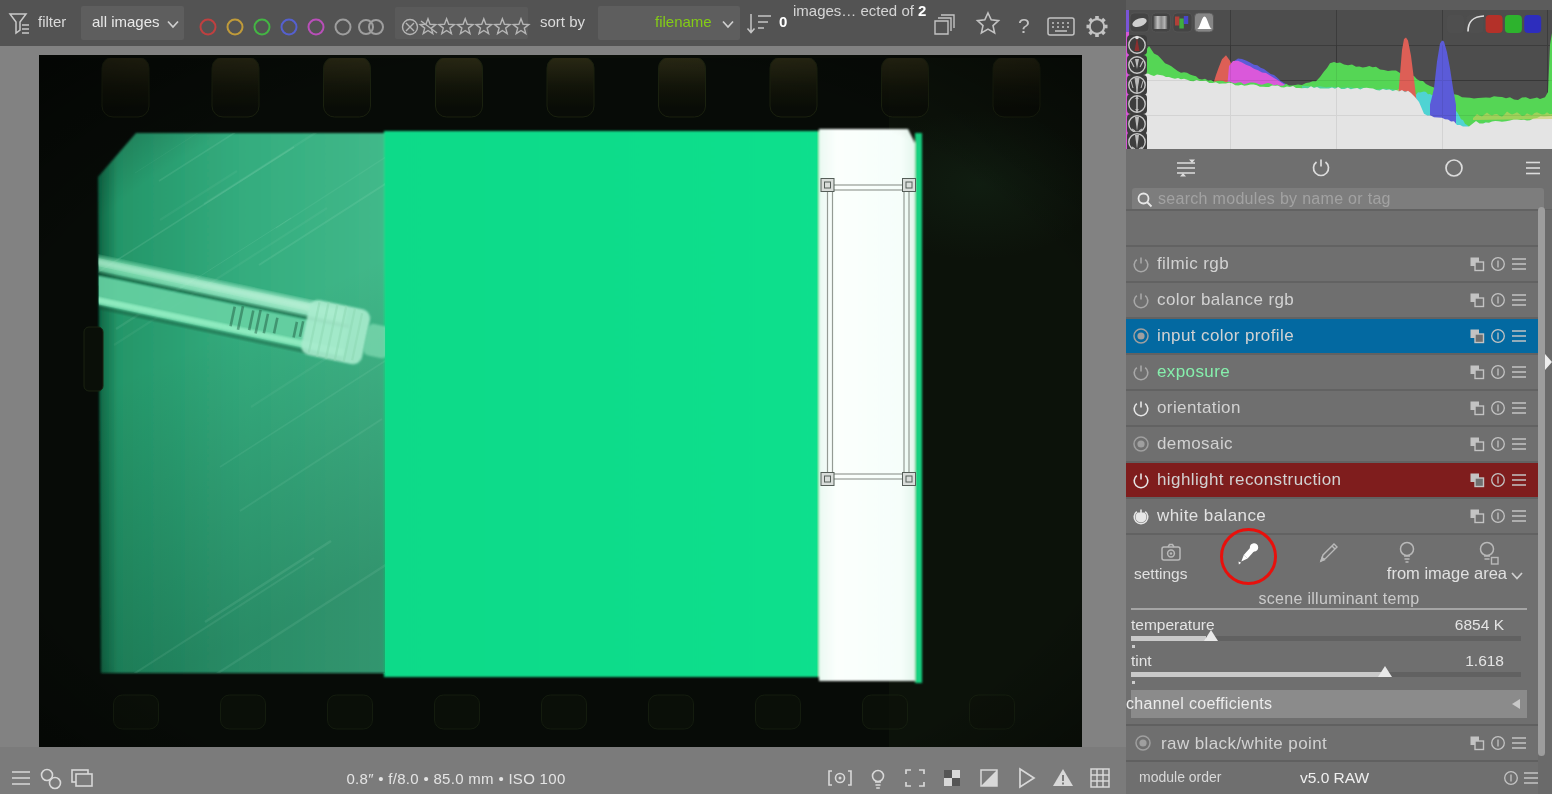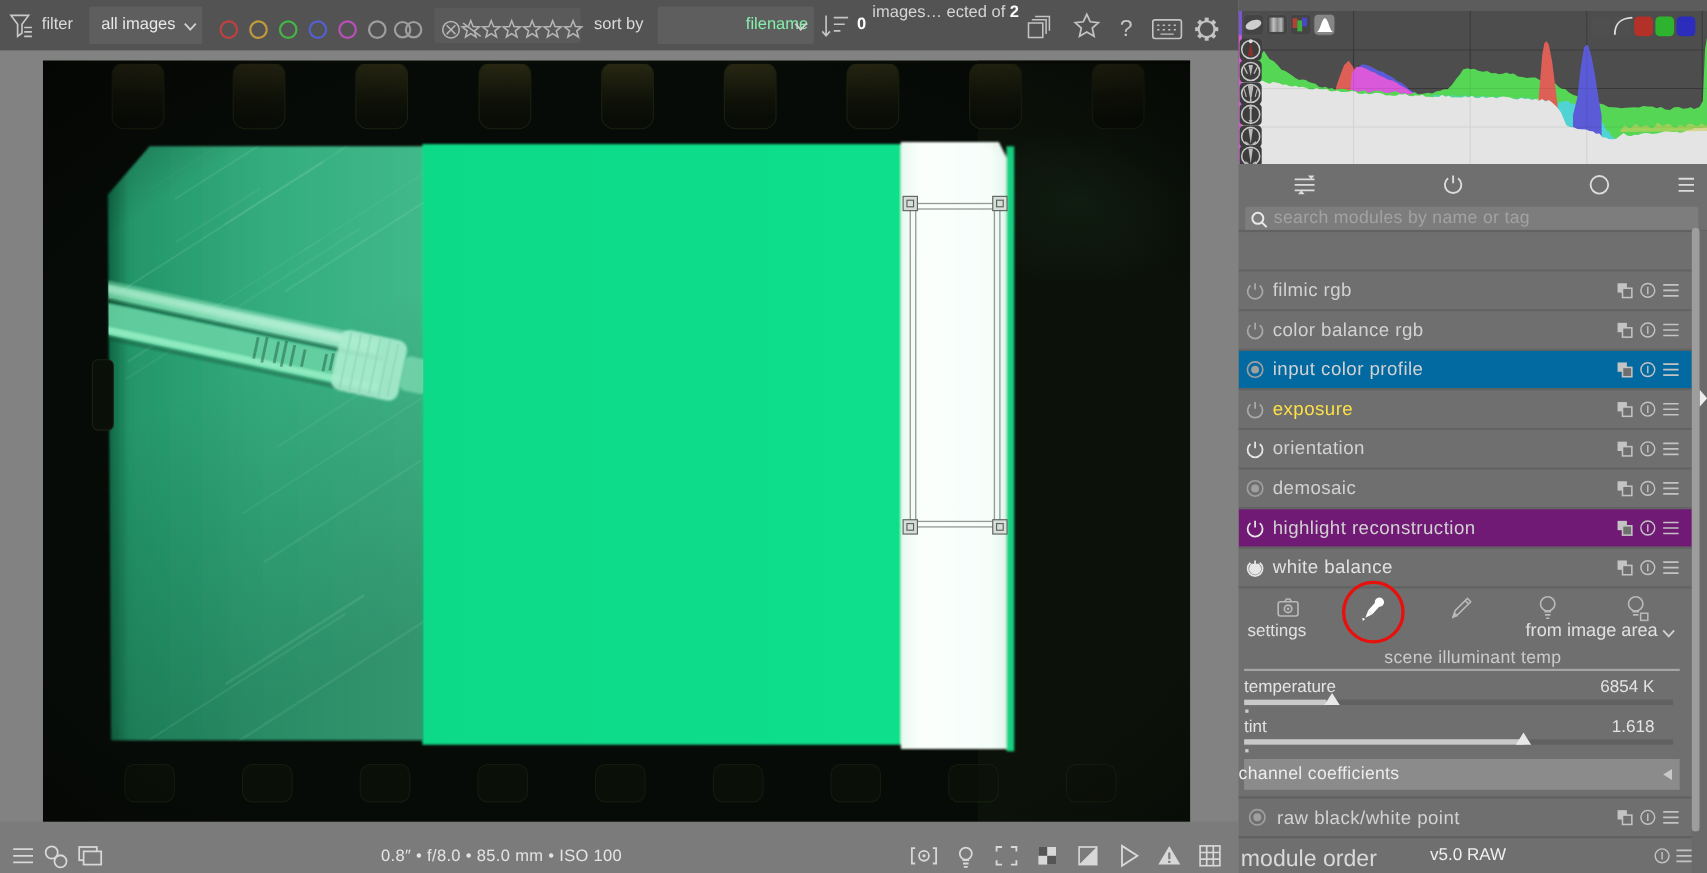"filename" div.t { color: #86efac -> #84cc16; left: 678px -> 655px }
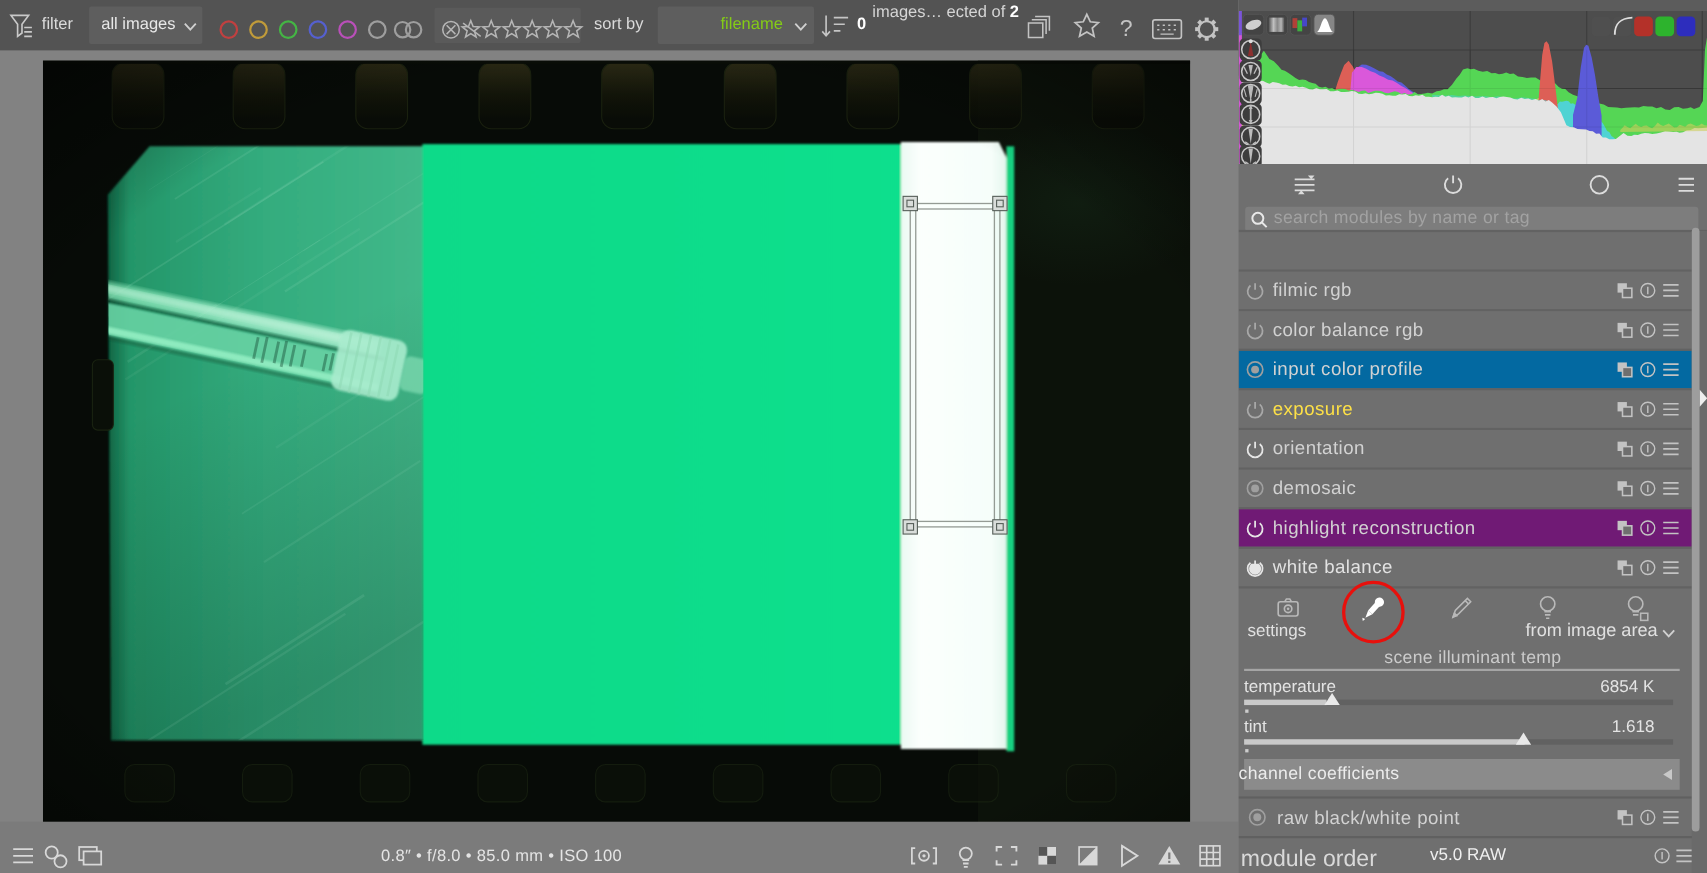"exposure" div.abs { color: #fde047 -> #86efac }
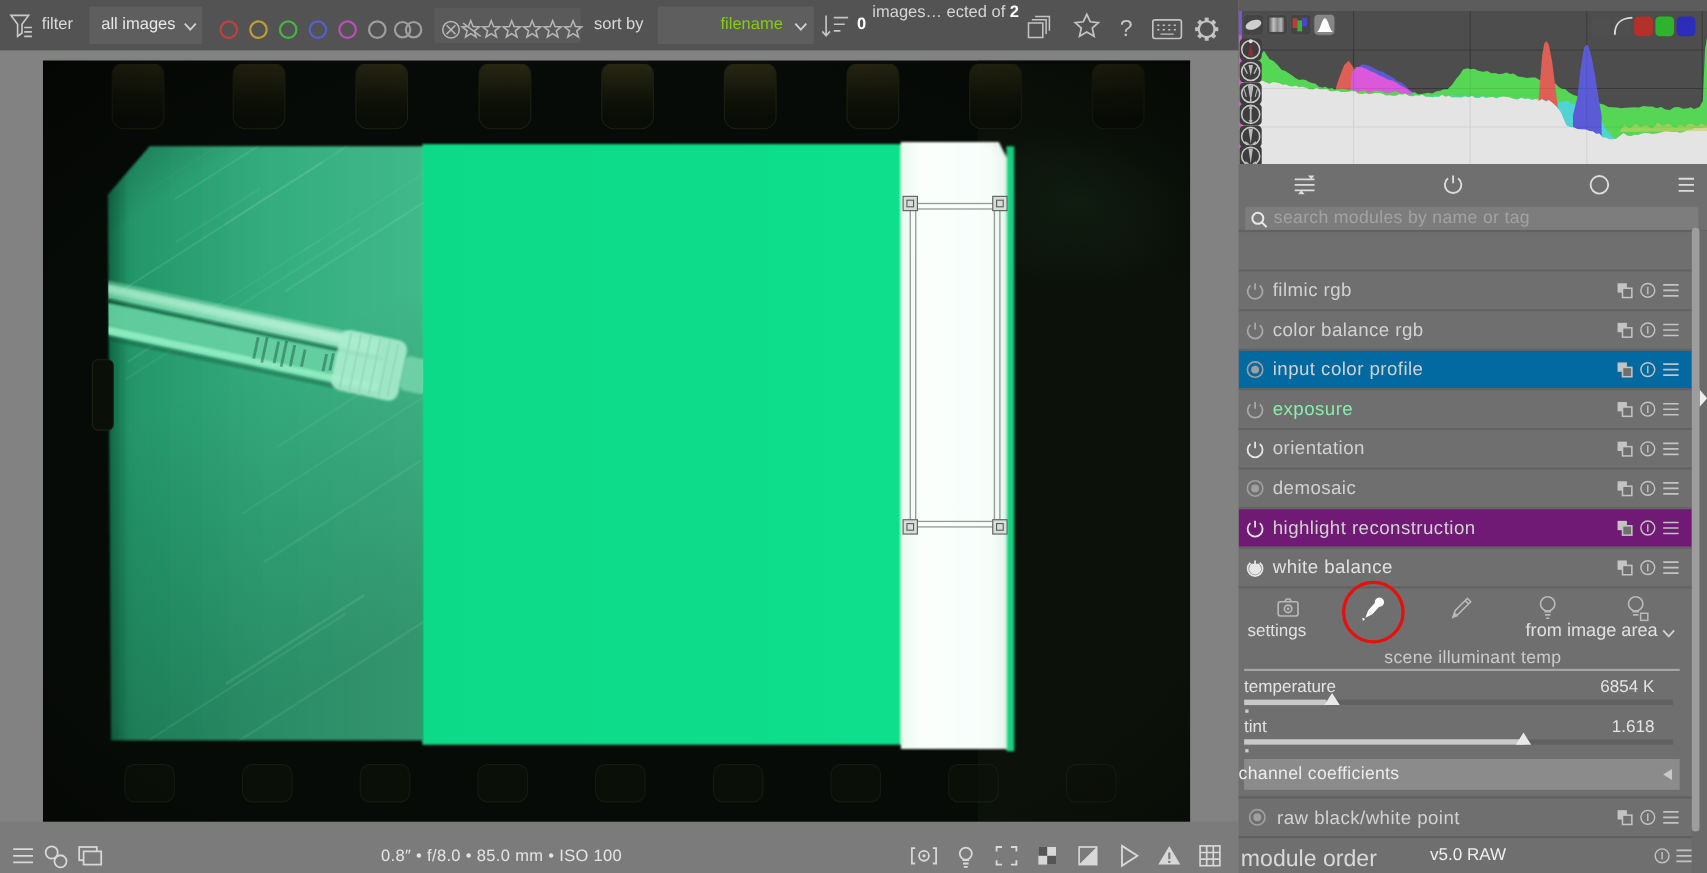"highlight reconstruction" div.abs { background: #701a75 -> #7f1d1d }
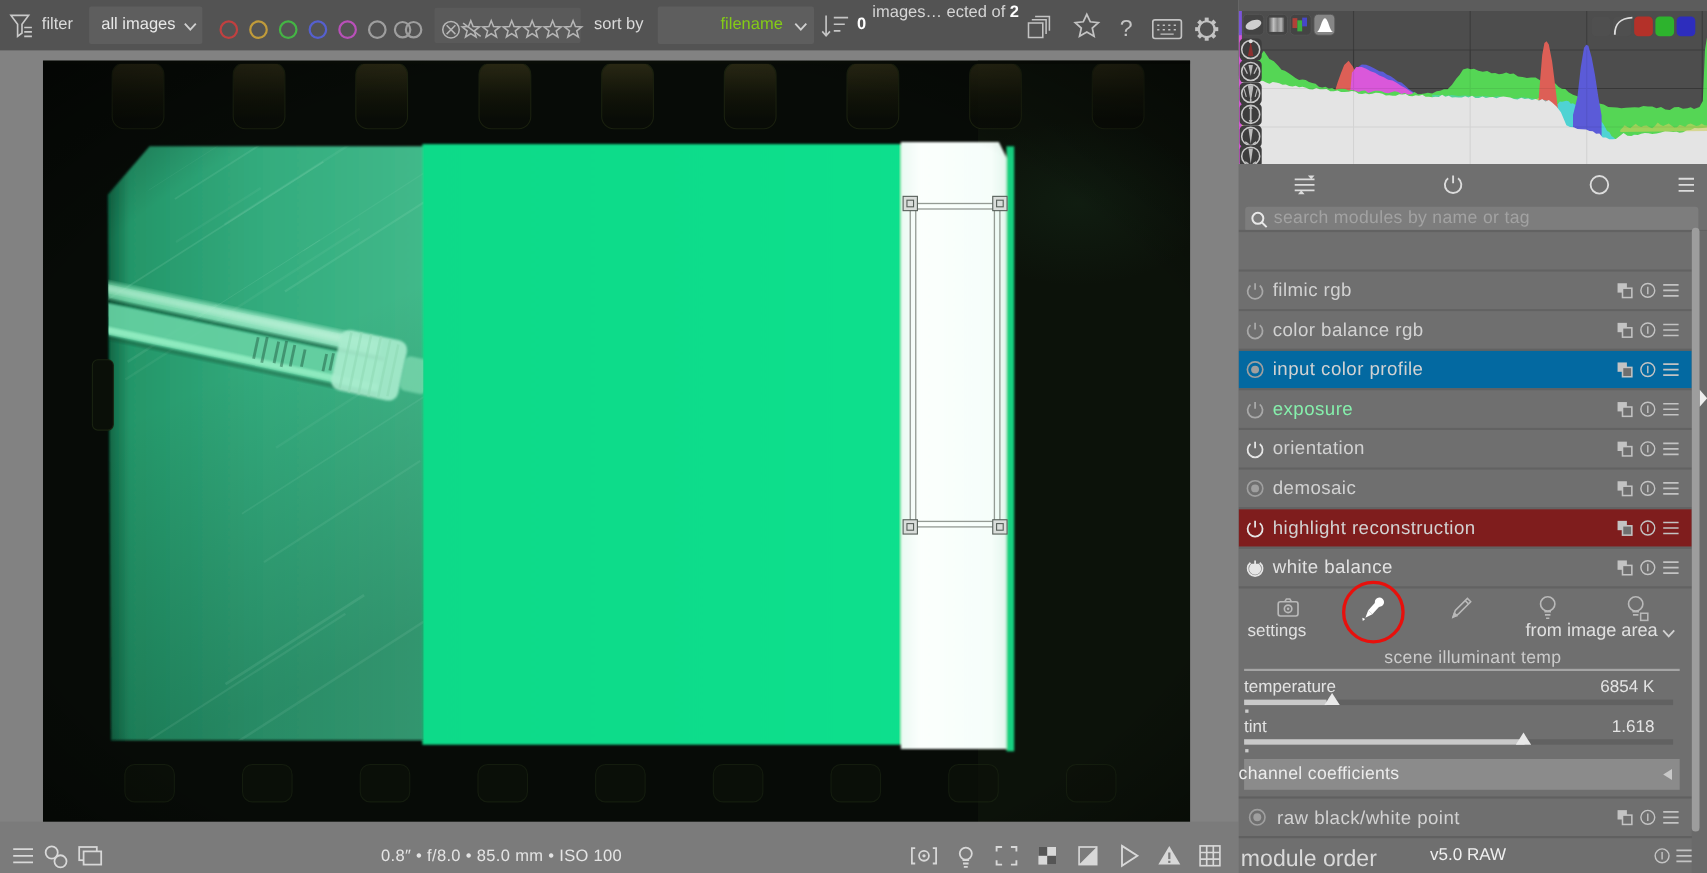"module order" div.t { font-size: 21px -> 14px; left: 2px -> 13px }
